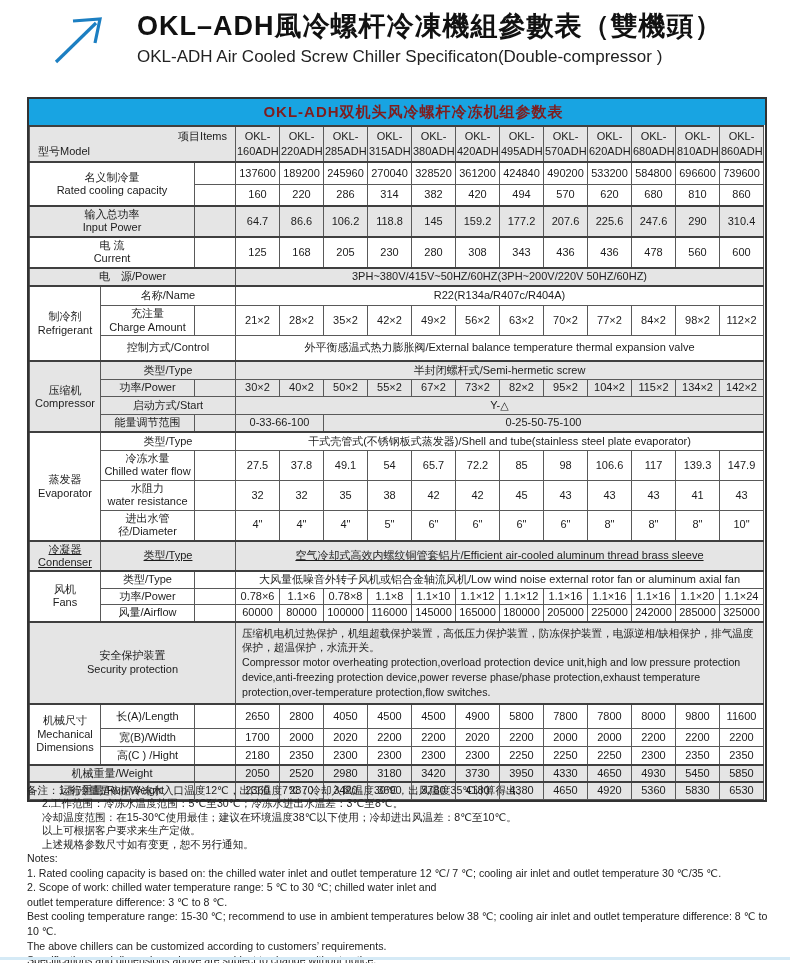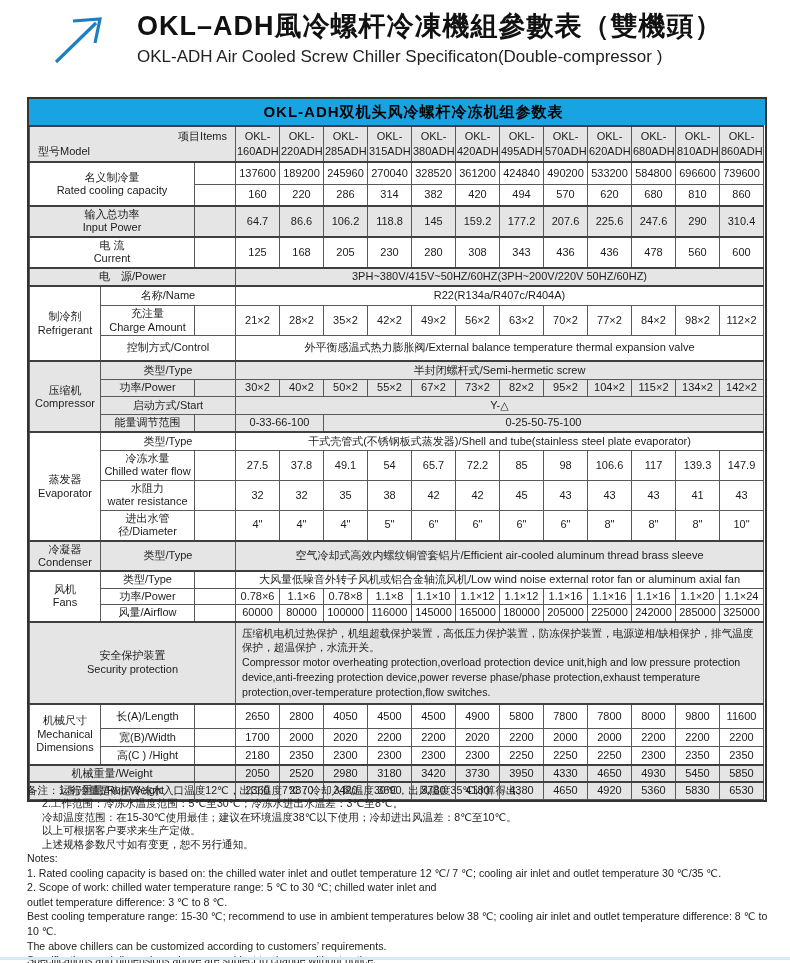"OKL-ADH双机头风冷螺杆冷冻机组参数表" .table-caption { color: #000000 -> #7f1d1d }
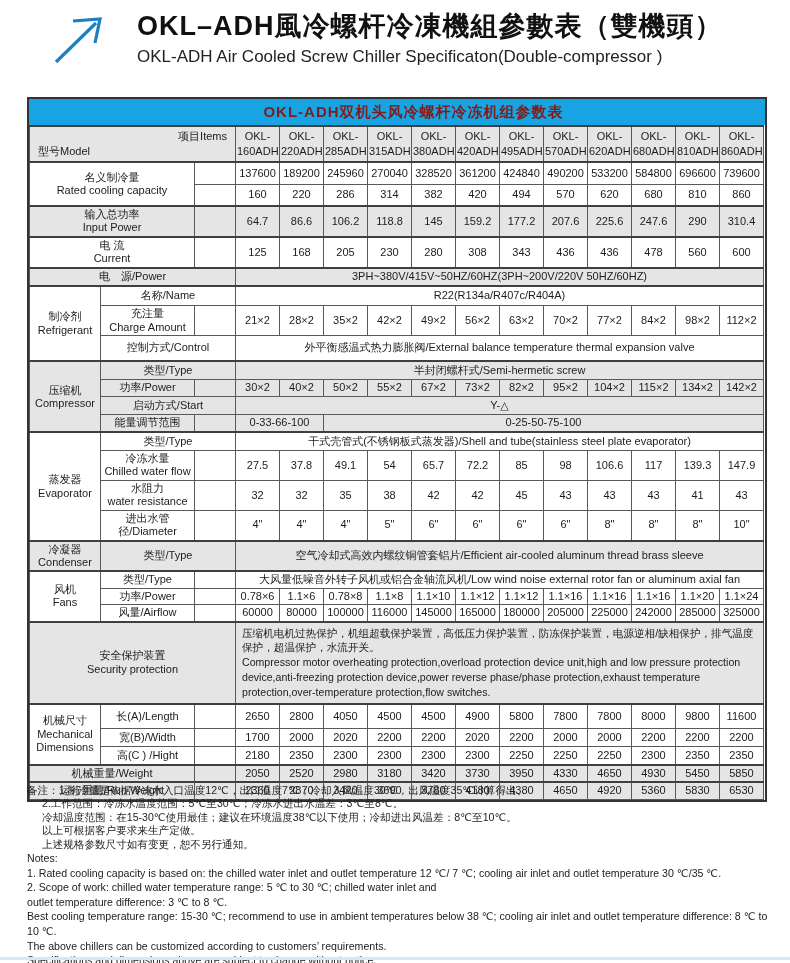"冷凝器" tr.shade { text-decoration: none -> underline }
